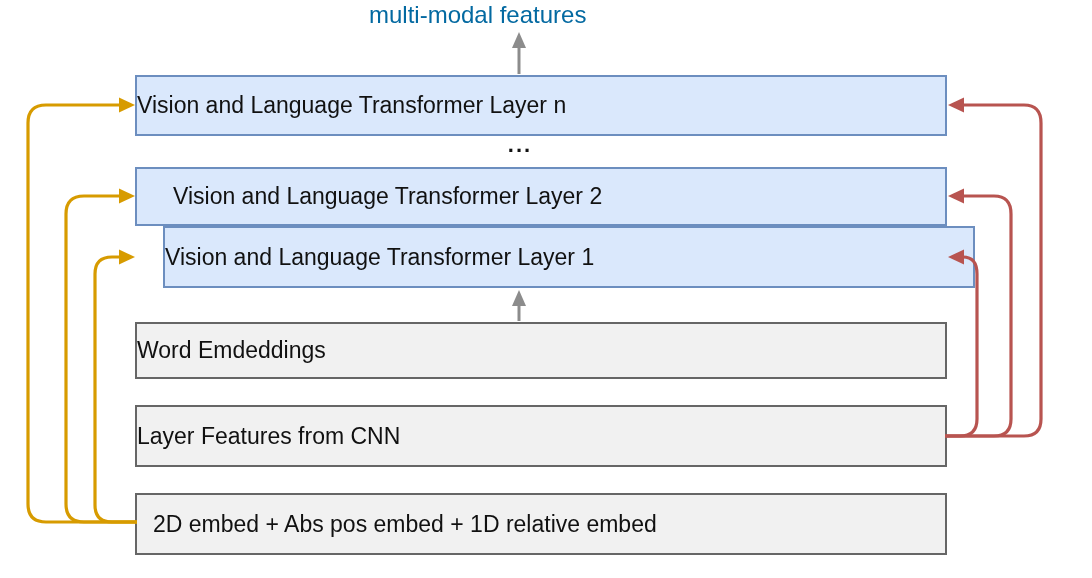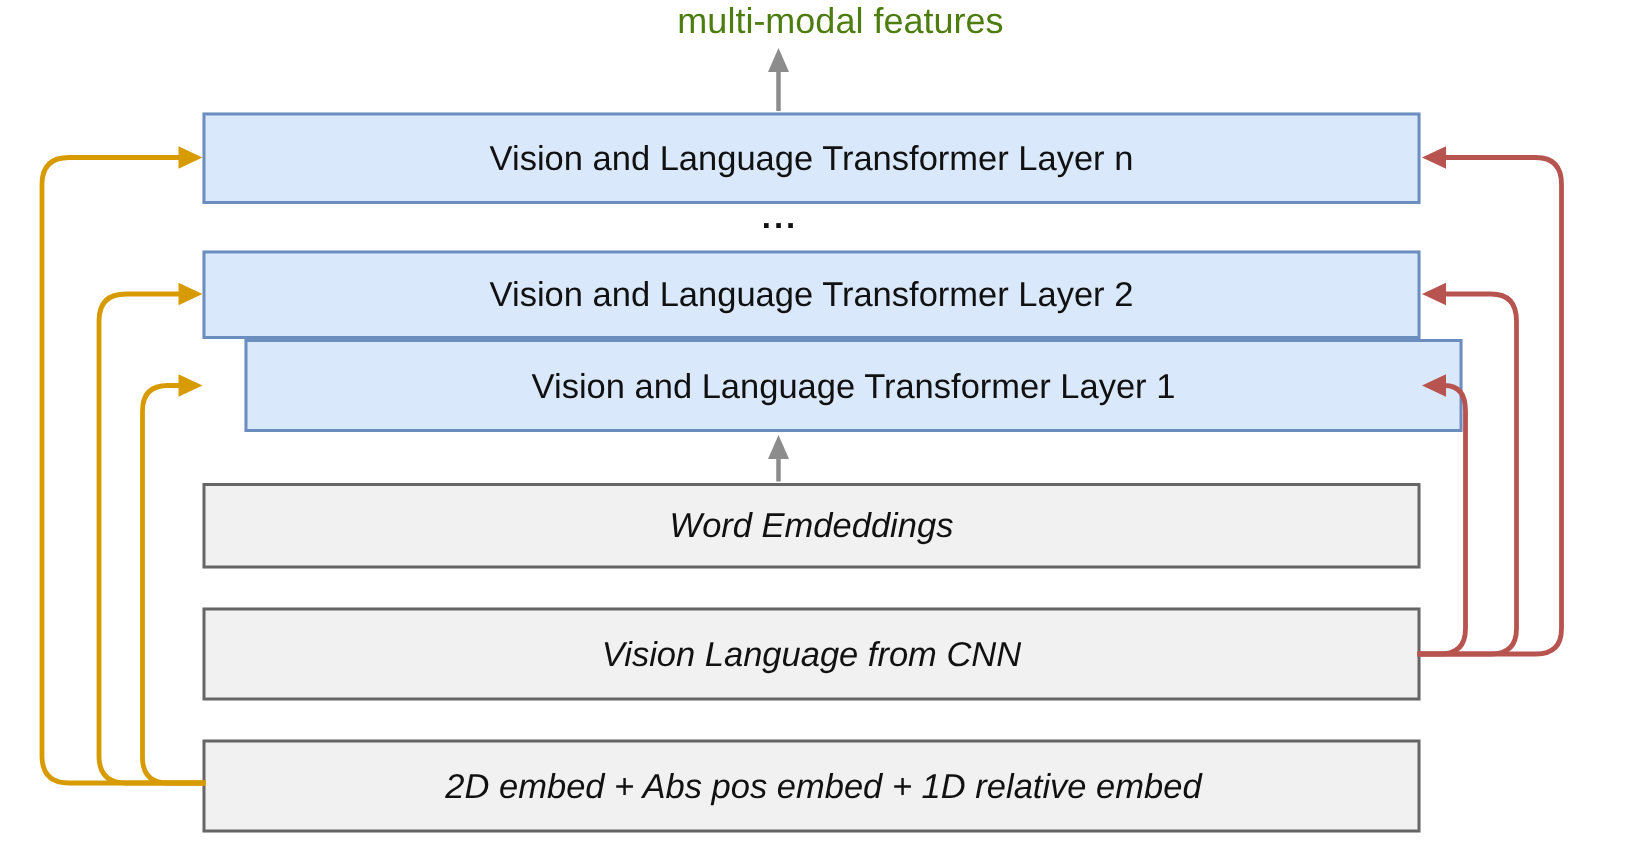"multi-modal features" #output-label { color: #4d7c0f -> #0369a1; text-align: right -> left }
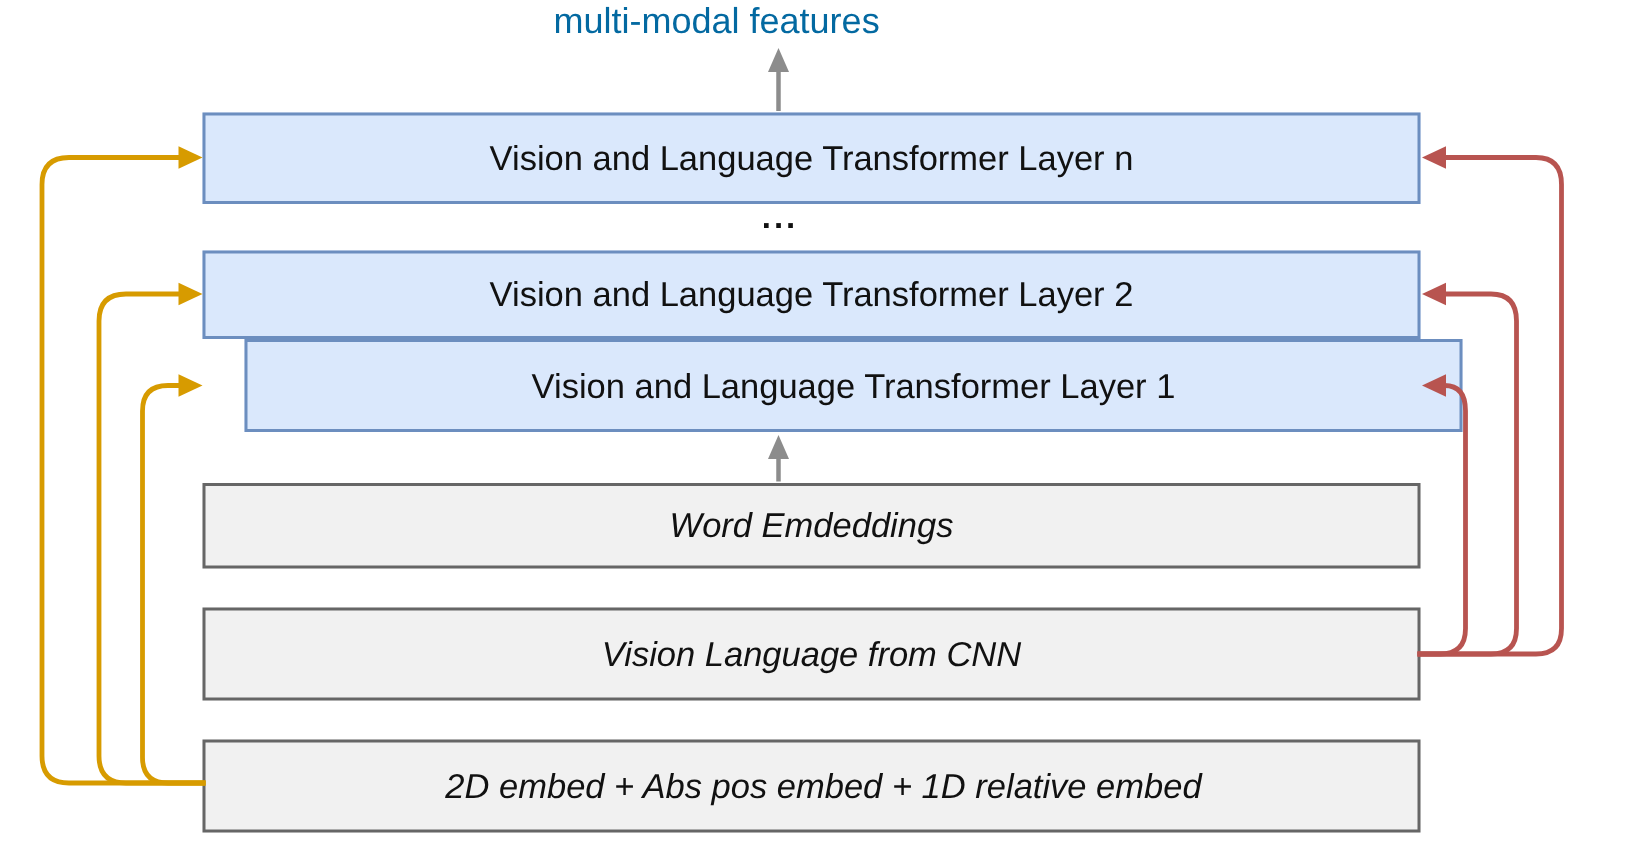"Vision and Language Transformer Layer" .box { justify-content: center -> flex-start }
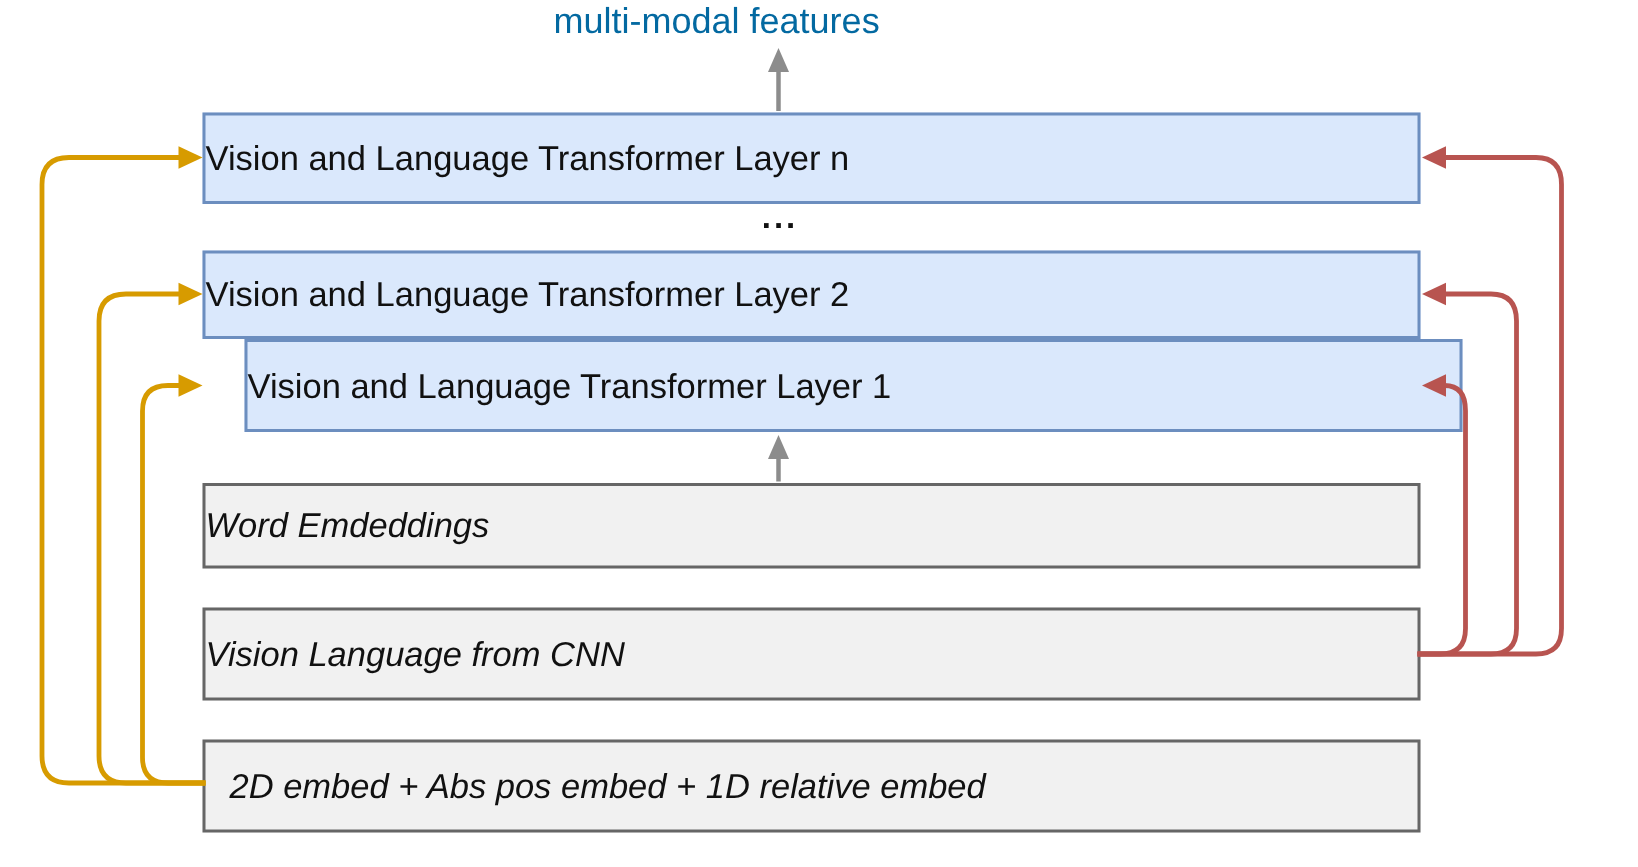"Vision and Language Transformer Layer 2" #layer-2 { padding-left: none -> 36px }
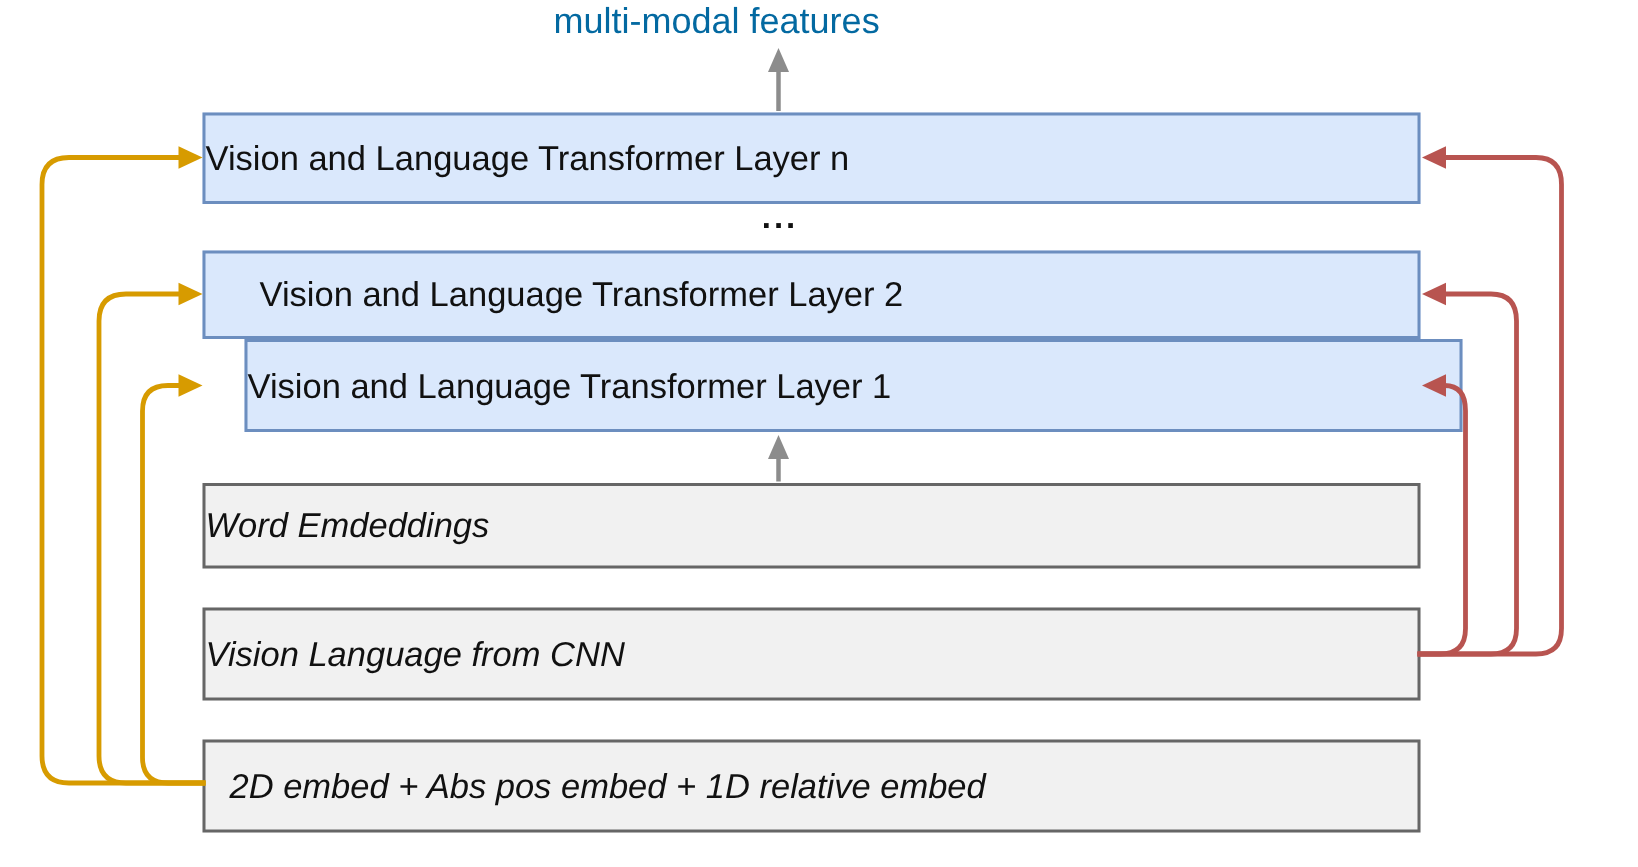"Word Emdeddings" .input-box { font-style: italic -> none }
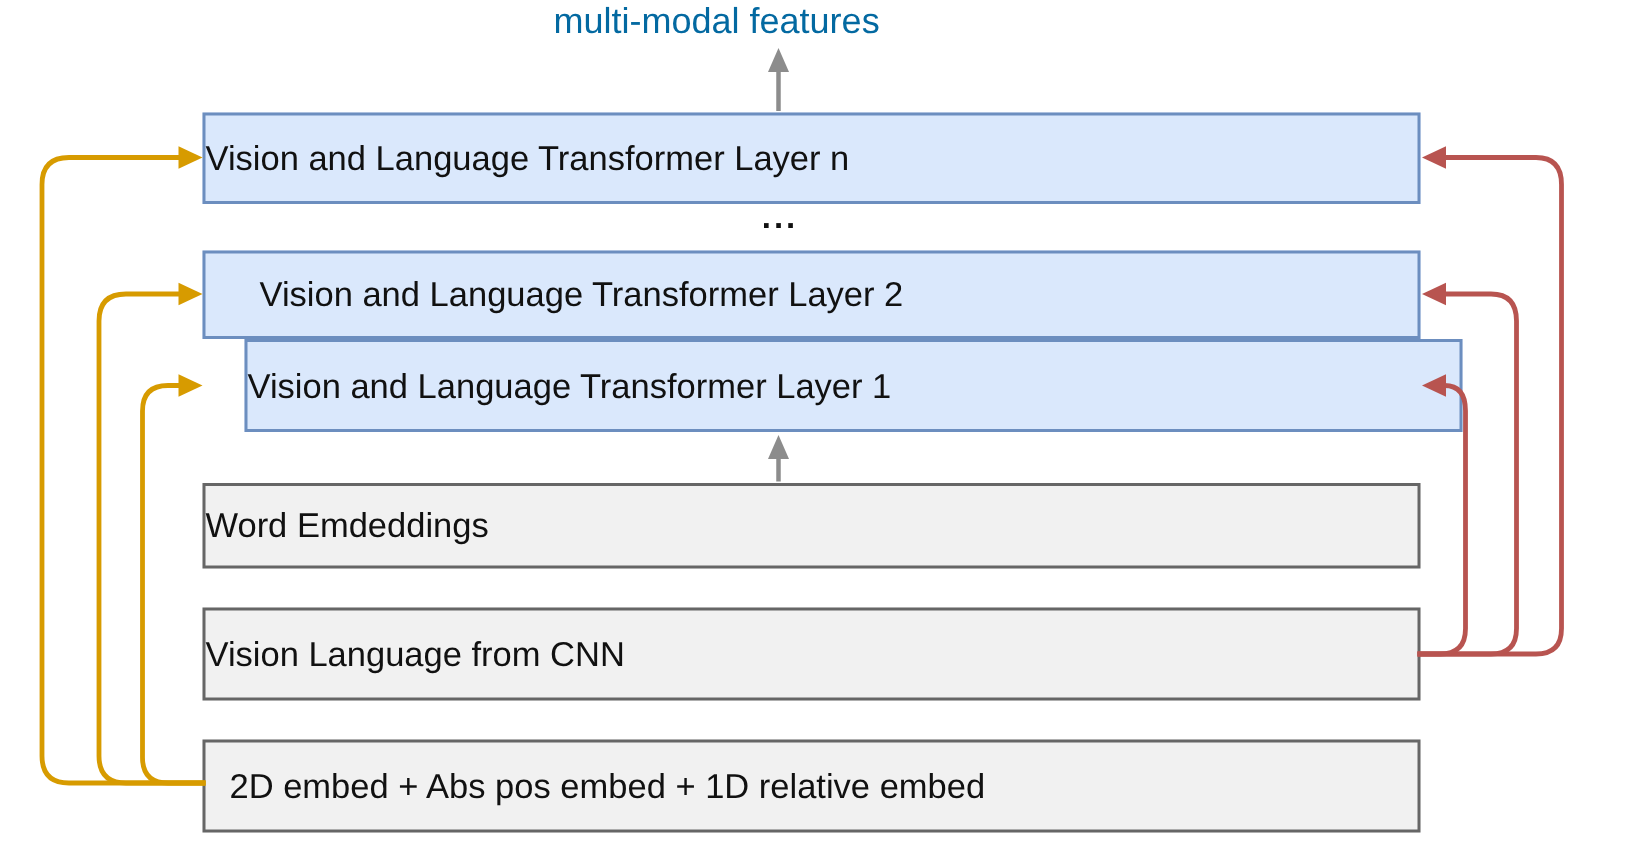"Vision Language from CNN" span { text: Vision Language -> Layer Features }
